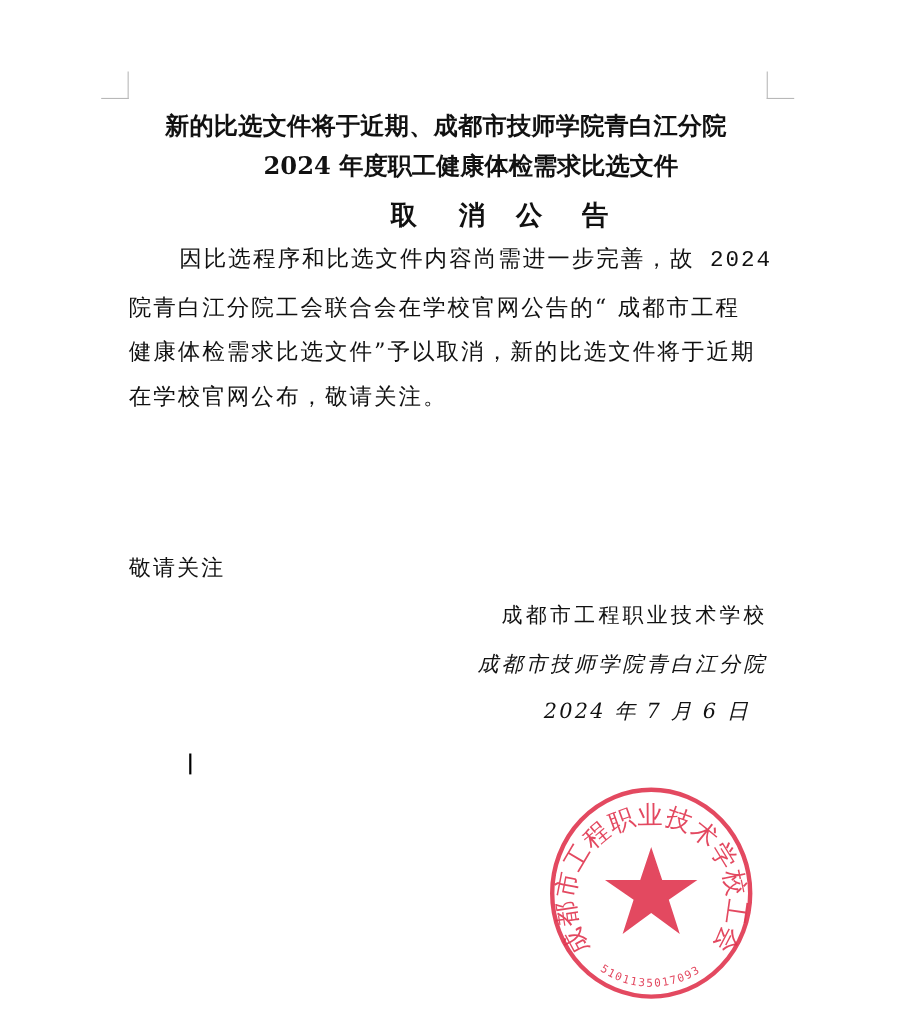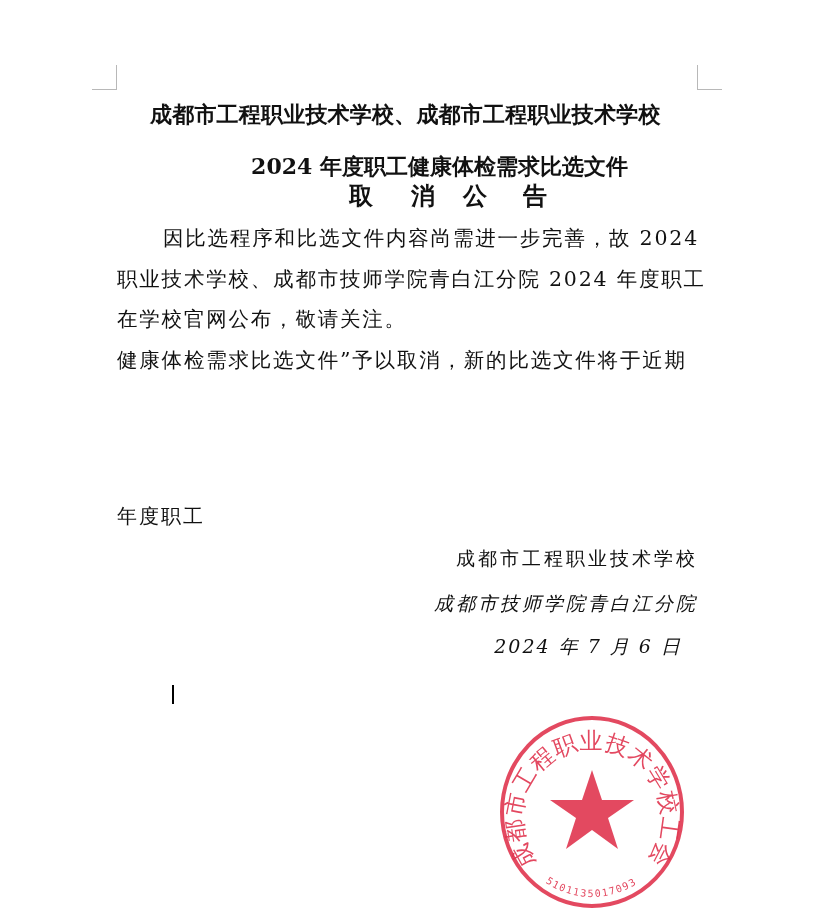"成都市工程职业技术学校、成都市工程职业技术学校" div.title { text: 成都市工程职业技术学校、成都市工程职业技术学校 -> 新的比选文件将于近期、成都市技师学院青白江分院 }
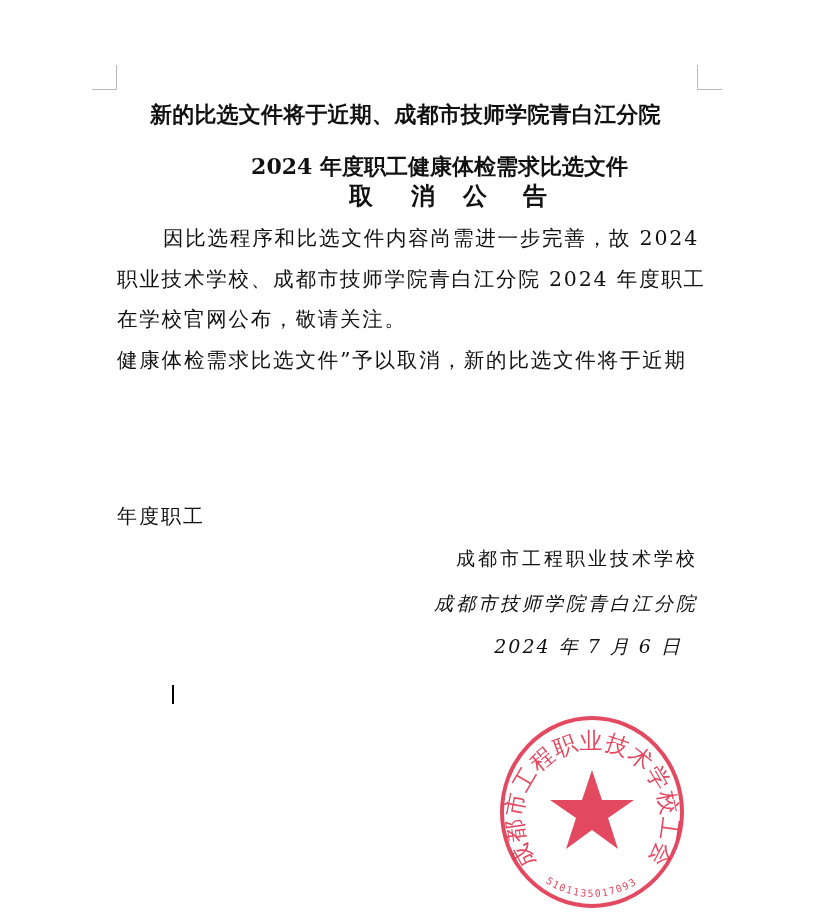"2024 年度职工健康体检需求比选文件" .title2 { text-align: right -> center; top: 152px -> 136px }
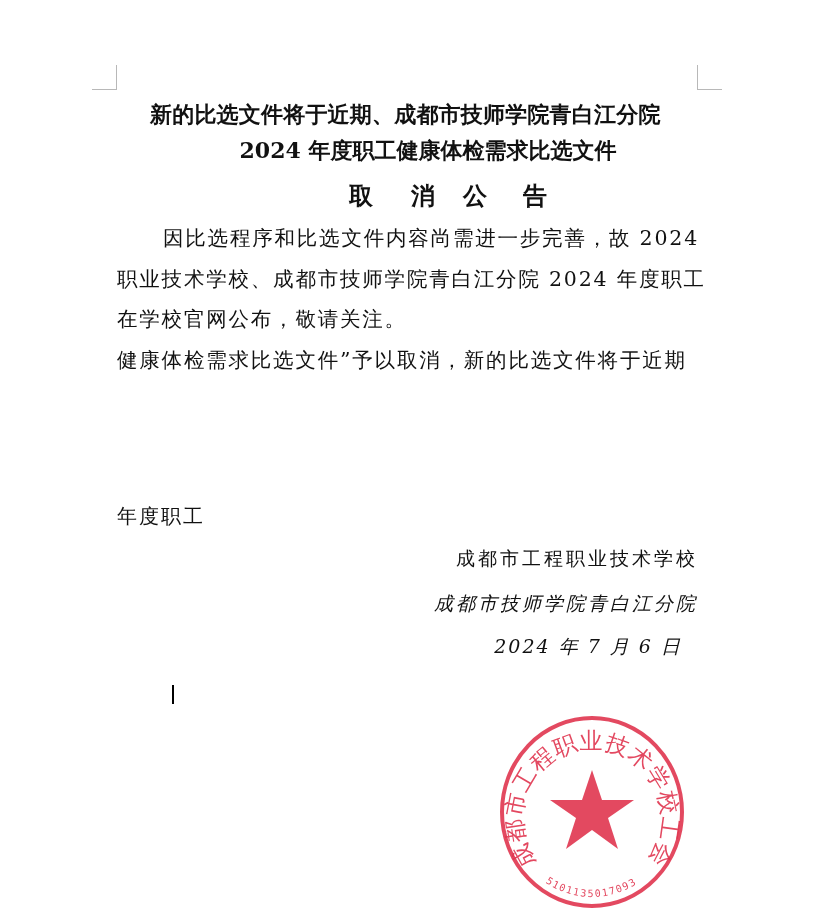"取 消 公 告" .title3 { text-align: center -> right }
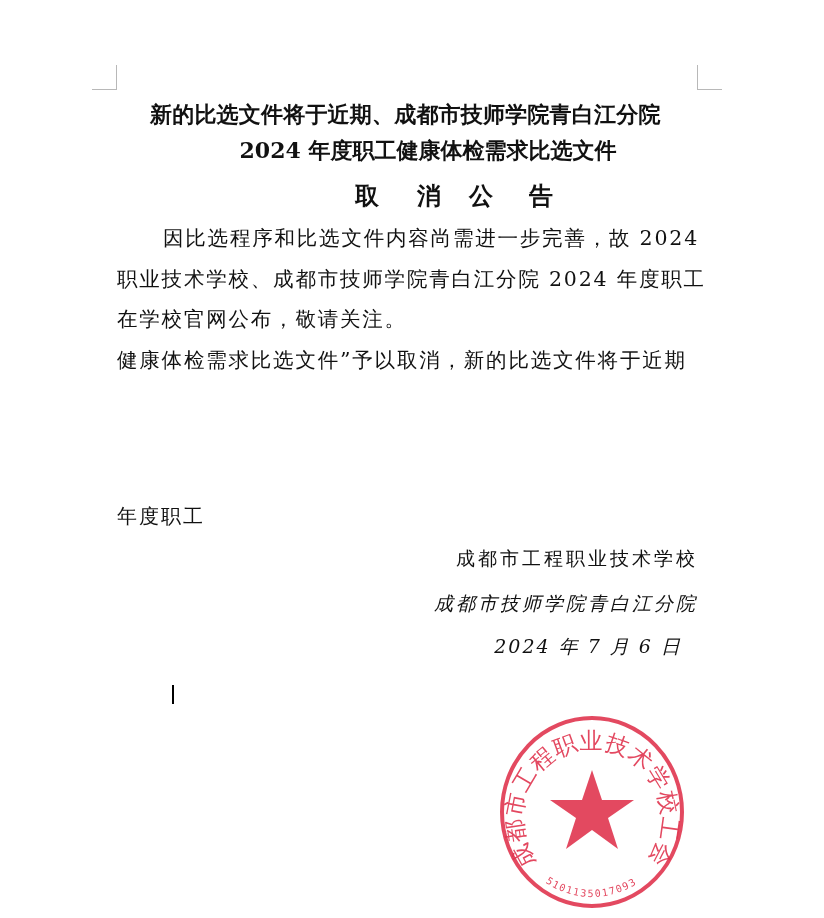"因比选程序和比选文件内容尚需进一步完善，故 2024" .indent { font-family: none -> Liberation Mono, monospace }
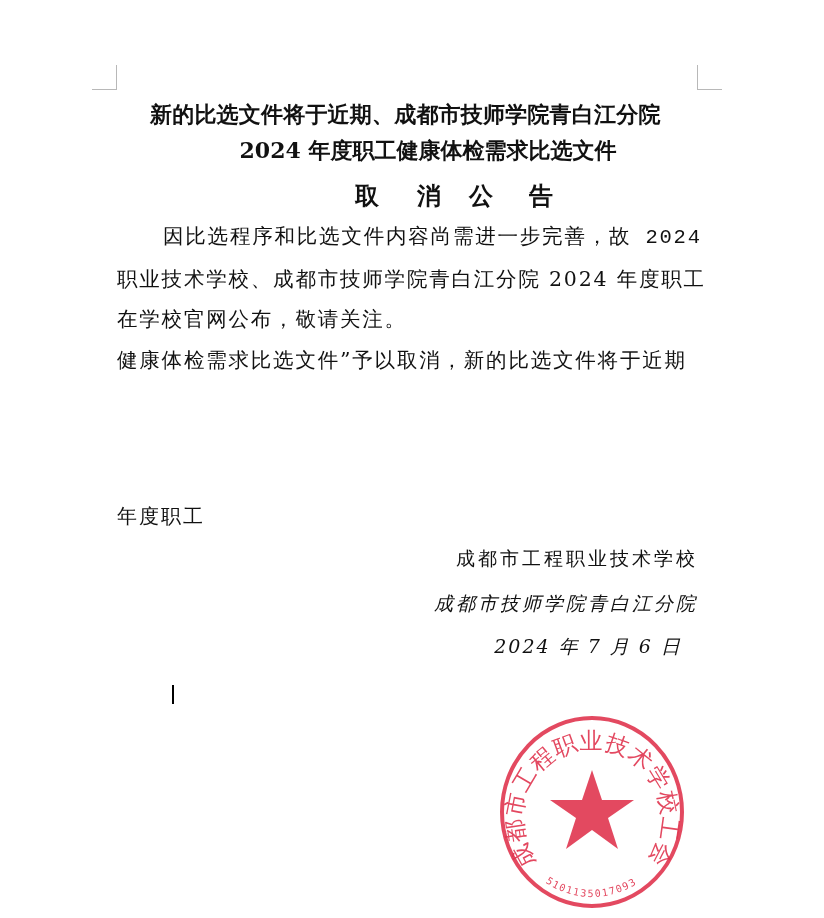"院青白江分院工会联合会在学校官网公告的“ 成都市工程" span.body-line { html: none -> <span>院青白江分院工会联合会在学校官网公告的“ 成都市工程</span> }
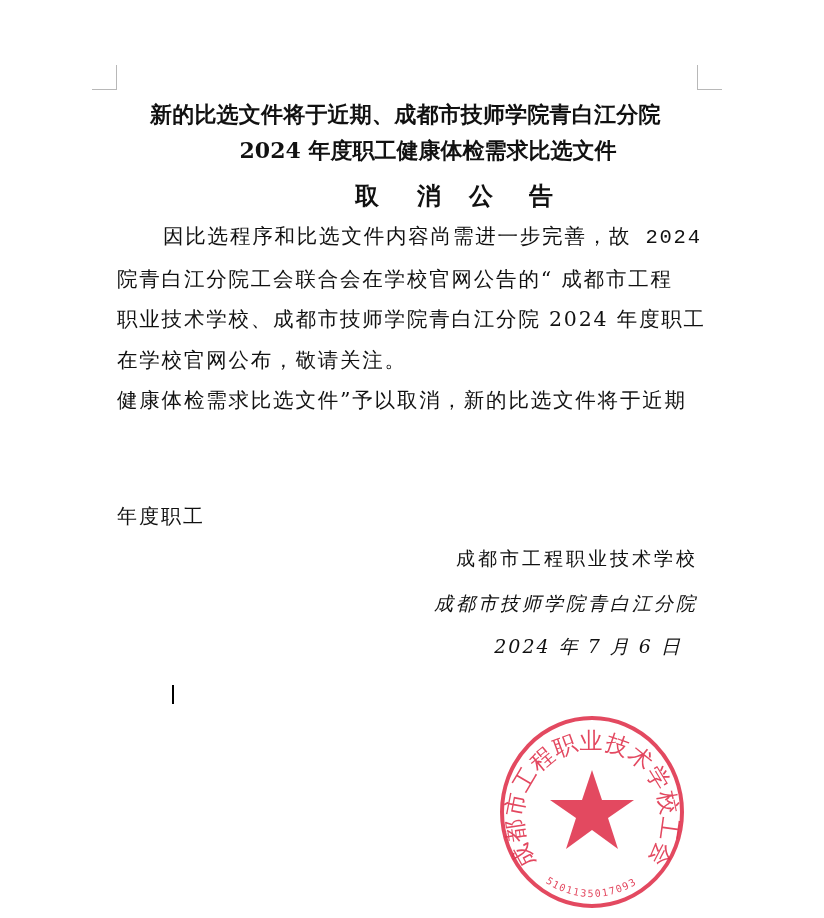"职业技术学校、成都市技师学院青白江分院 2024 年度职工" span.body-line { html: <span>职业技术学校、成都市技师学院青白江分院 2024 年度职工</span> -> none }
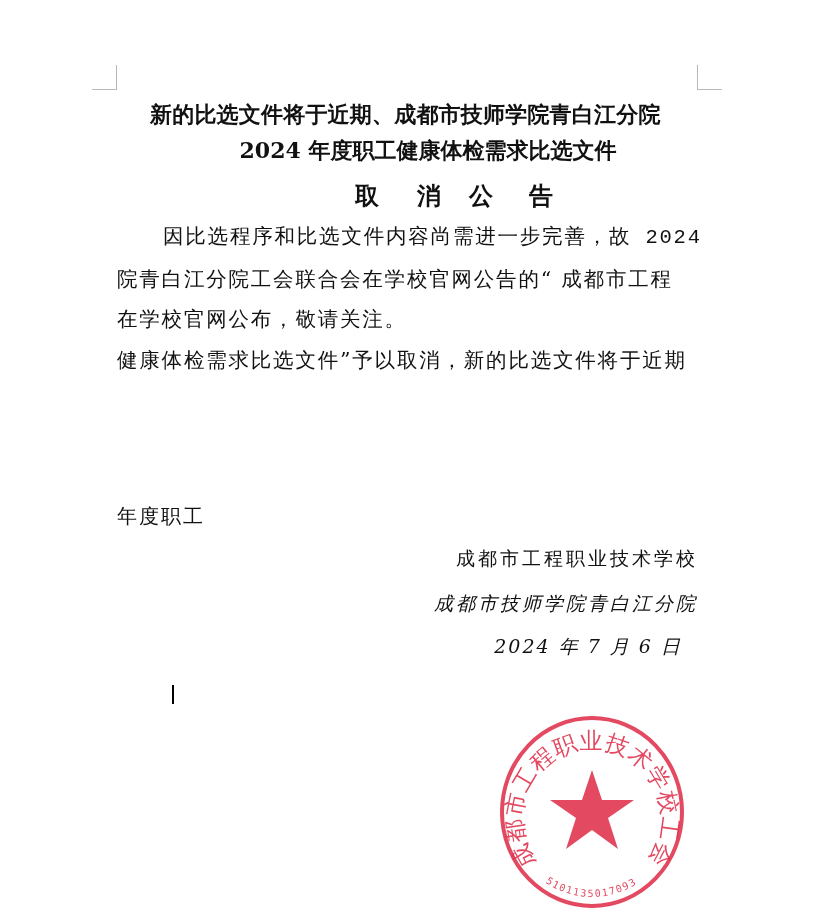"在学校官网公布，敬请关注。" span.body-line { order: before "健康体检需求比选文件”予以取消，新的比选文件将于近期" -> after "健康体检需求比选文件”予以取消，新的比选文件将于近期" }
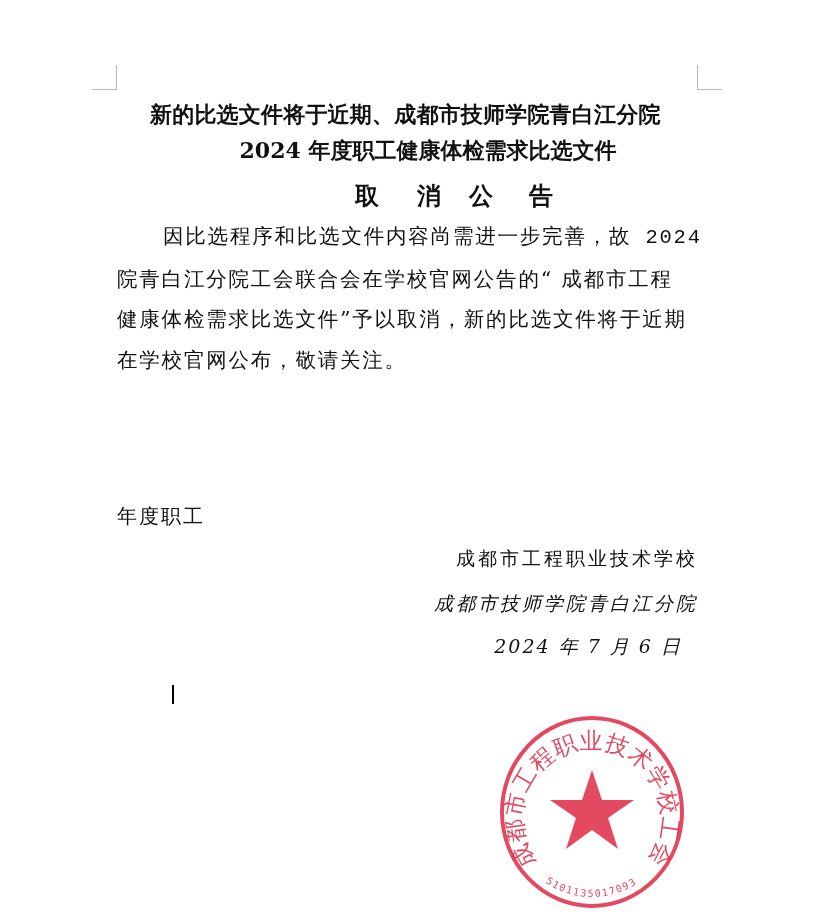"年度职工" div.closing { text: 年度职工 -> 敬请关注 }
